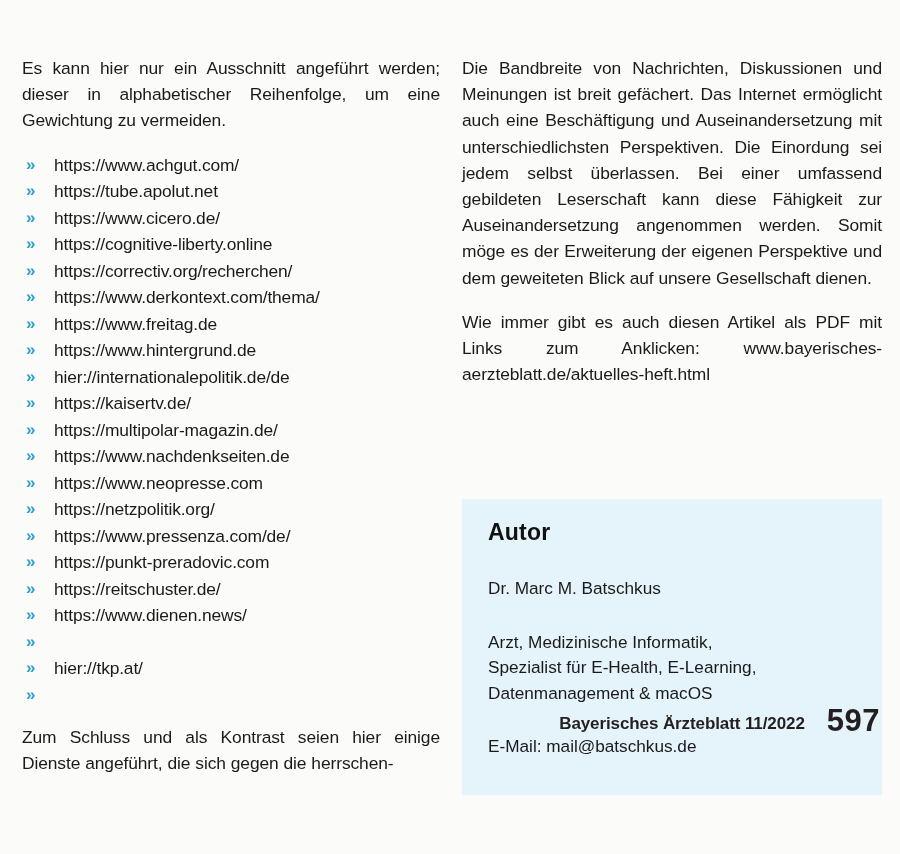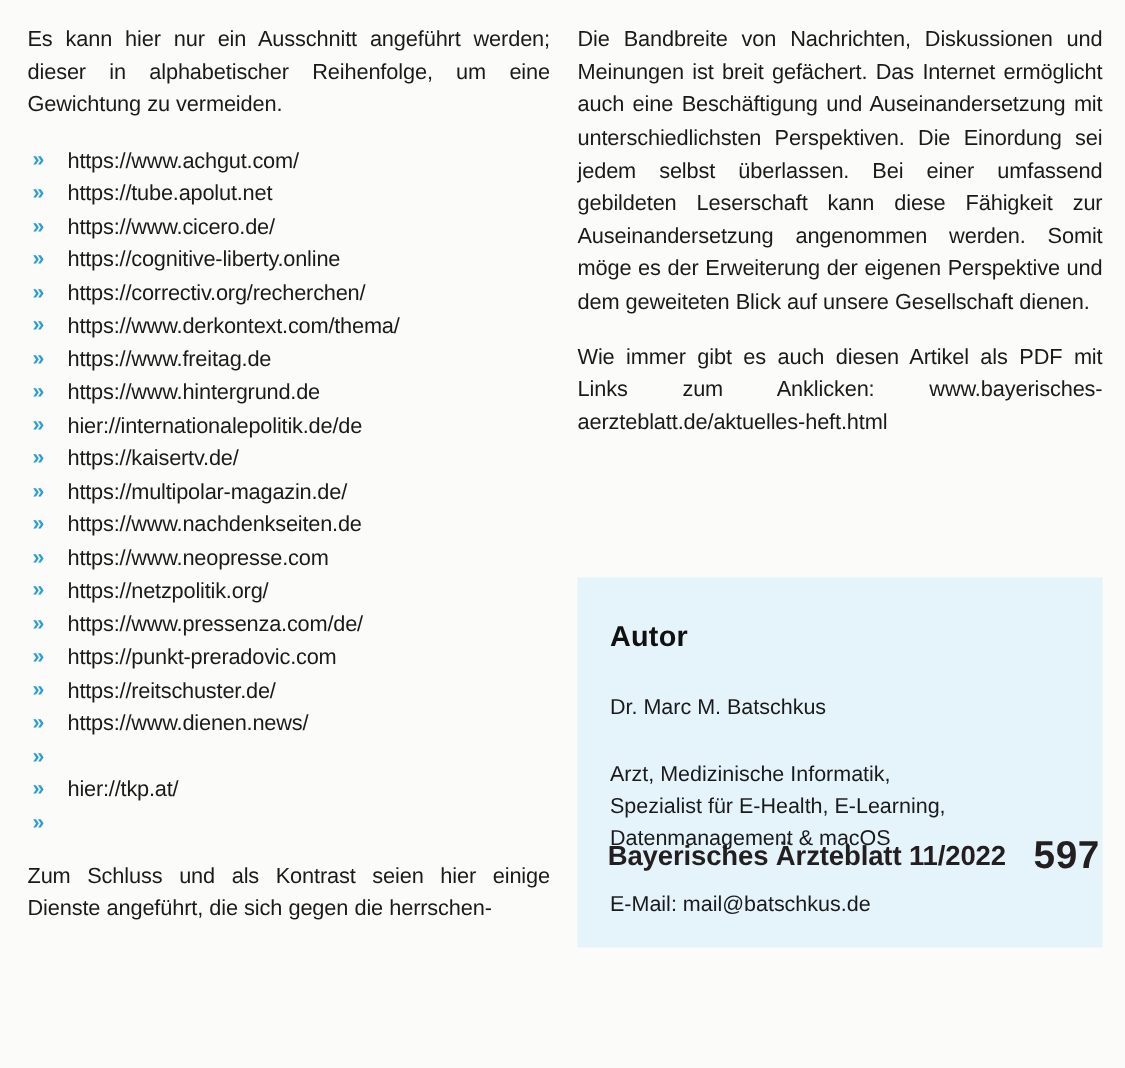"Es kann hier nur ein" .page { margin-top: none -> 37px }
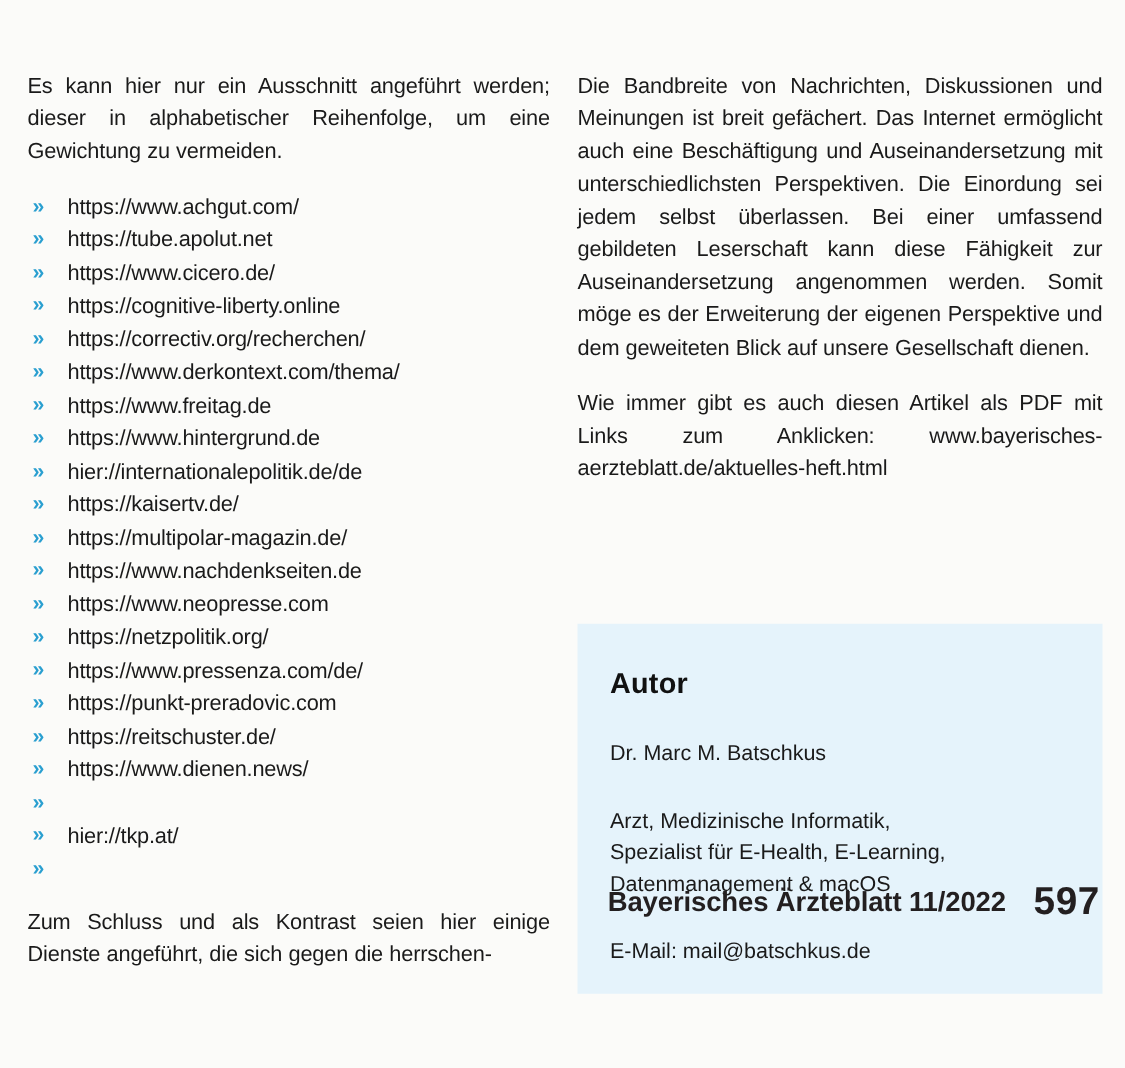"Autor" .author-box { padding: 34px 30px 0 26px -> 20px 30px 0 26px }
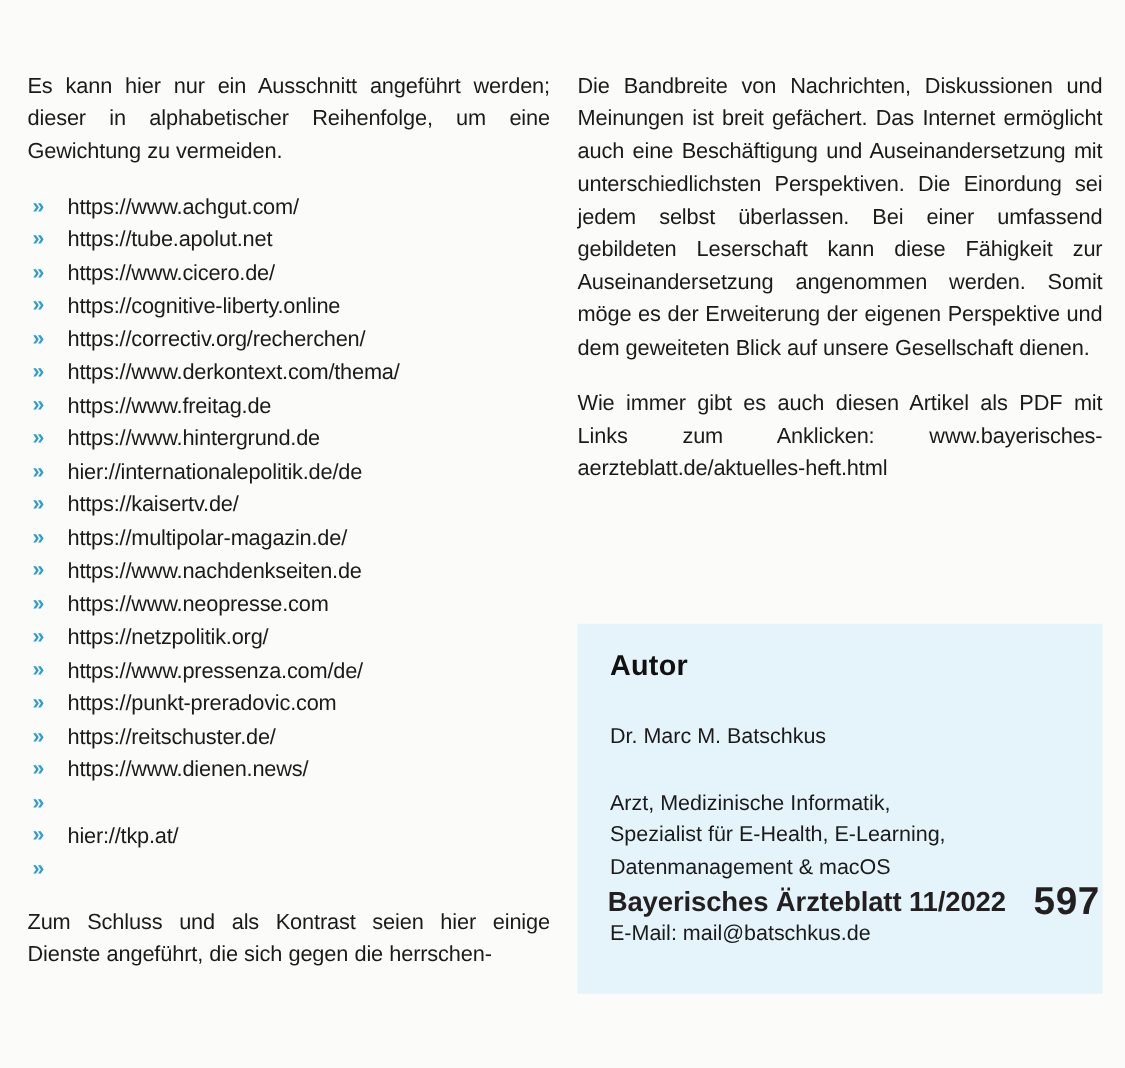"Bayerisches Ärzteblatt 11/2022" .footer-title { font-size: 22px -> 17px }
